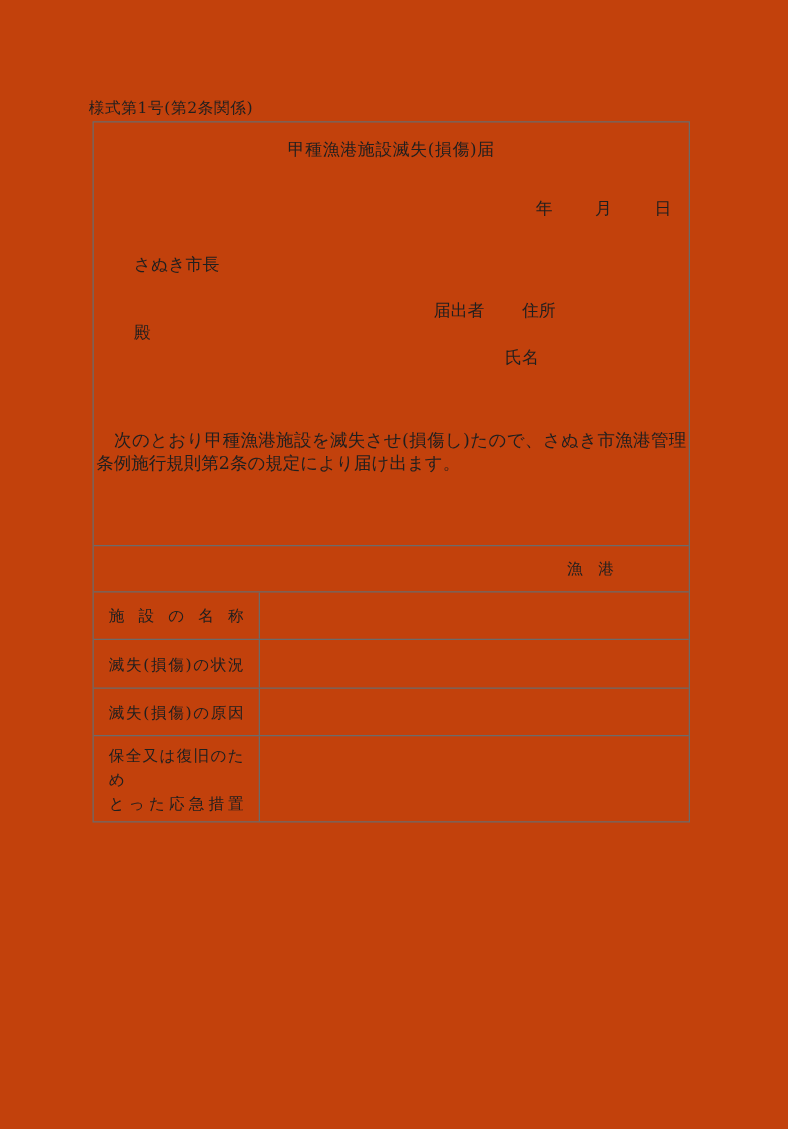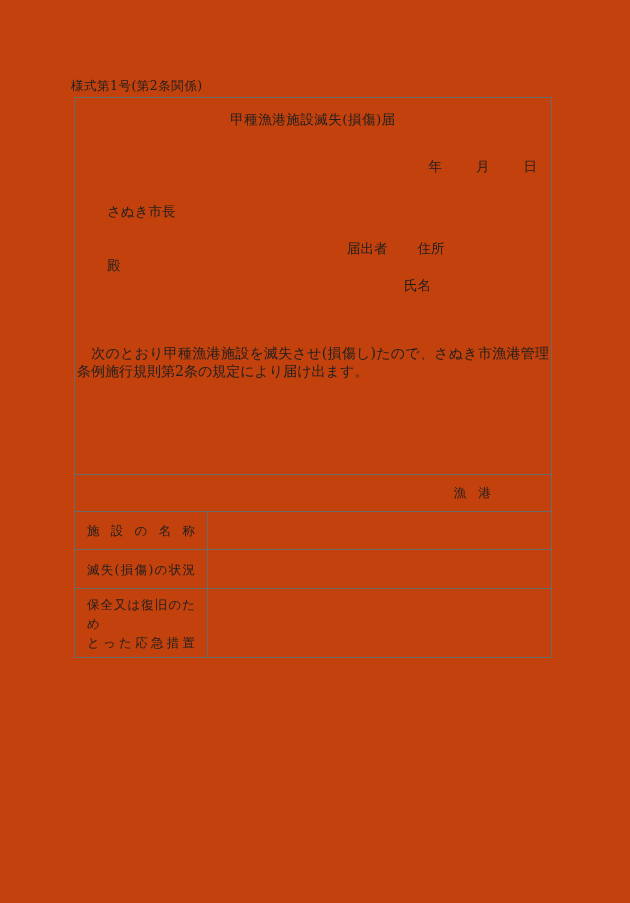"滅失(損傷)の原因" div.t-row { html: none -> <div> <div> <div>滅失(損傷)の原因</div> </div> <div></div> </div> }
